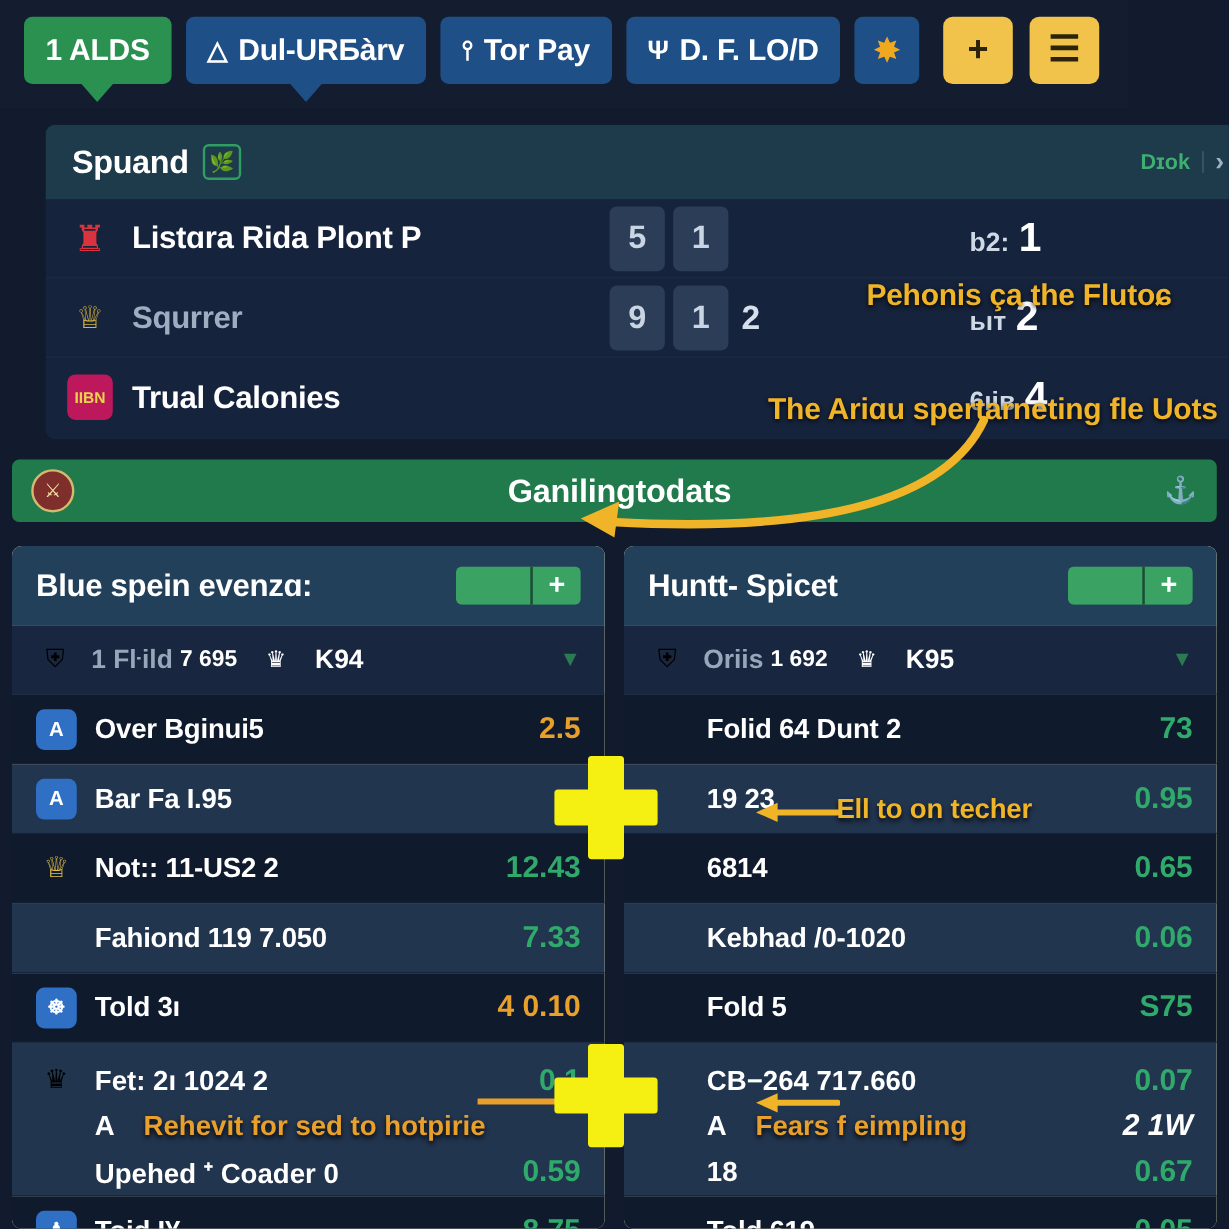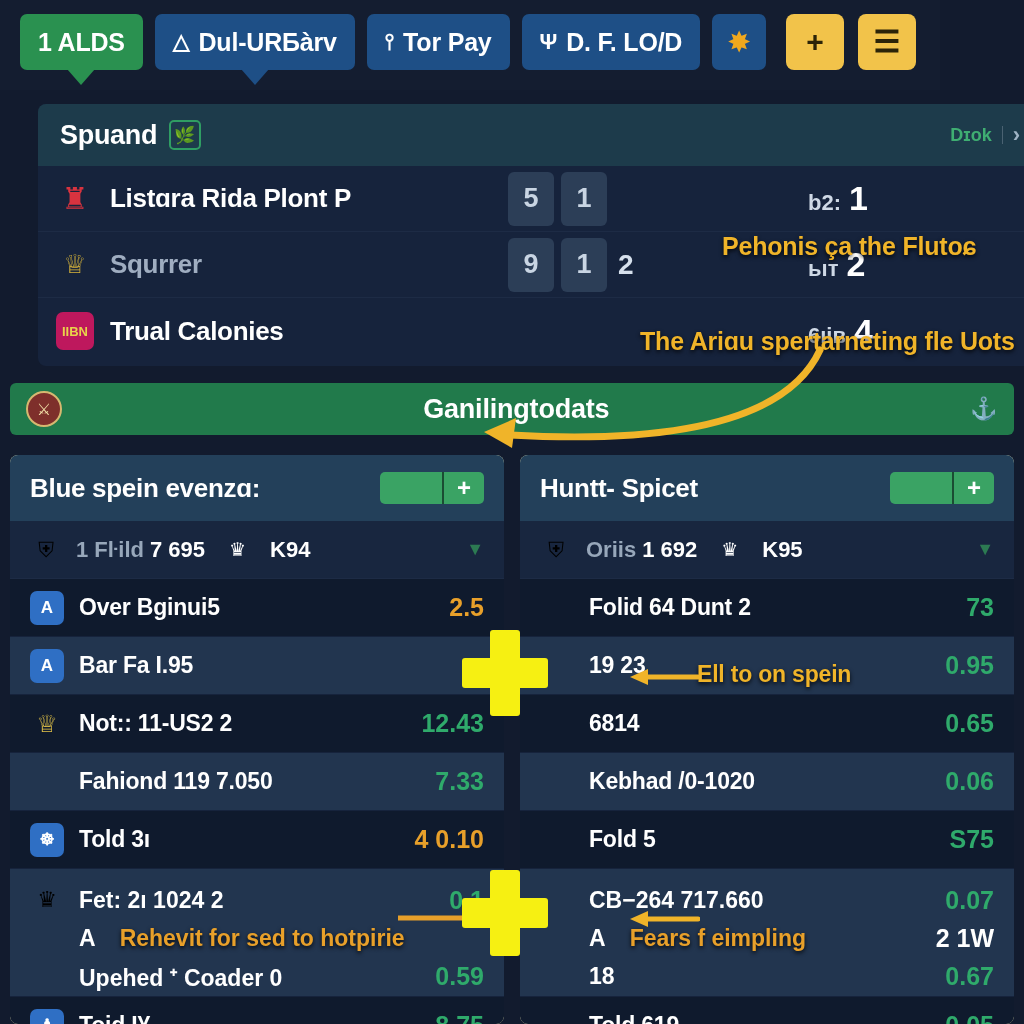"7 695" .sub-row .sub-b { font-size: 22px -> 19px }
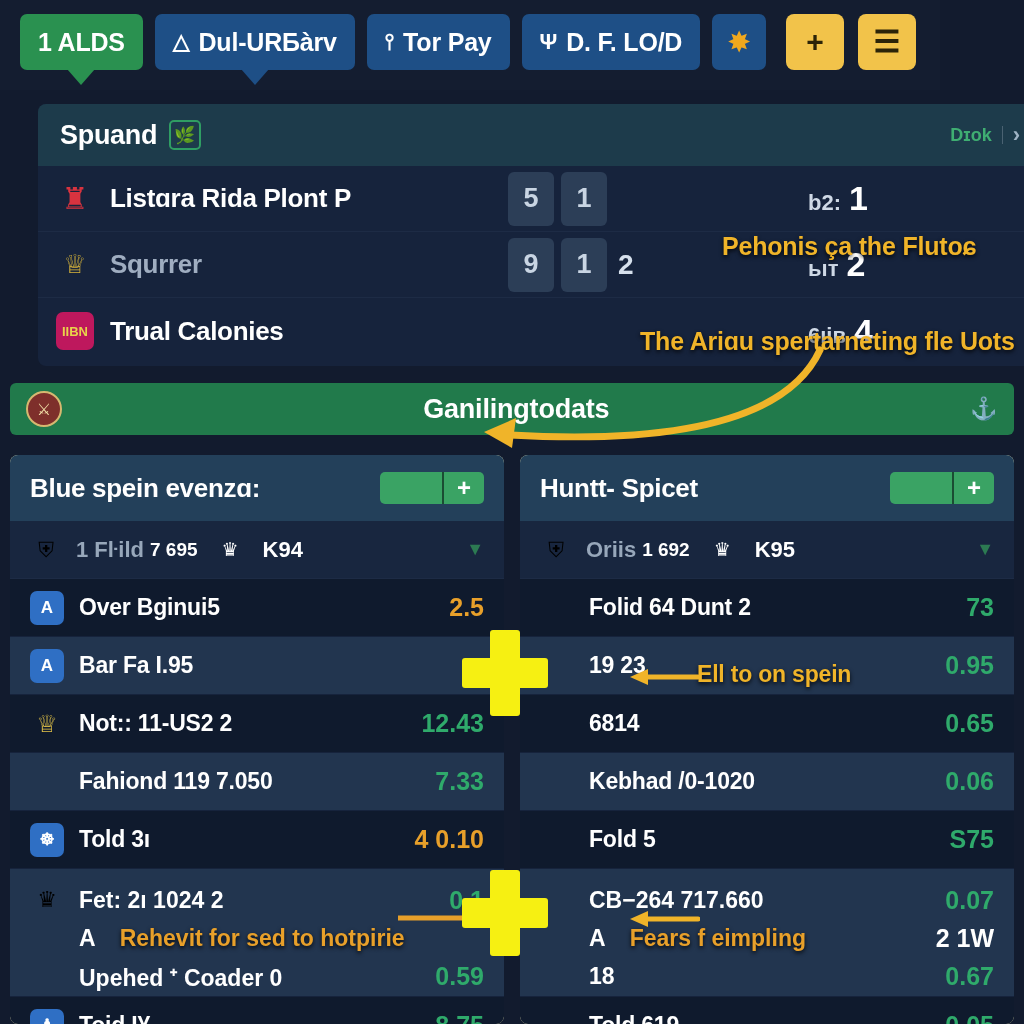"Ell to on spein" div.anno { text: spein -> techer }
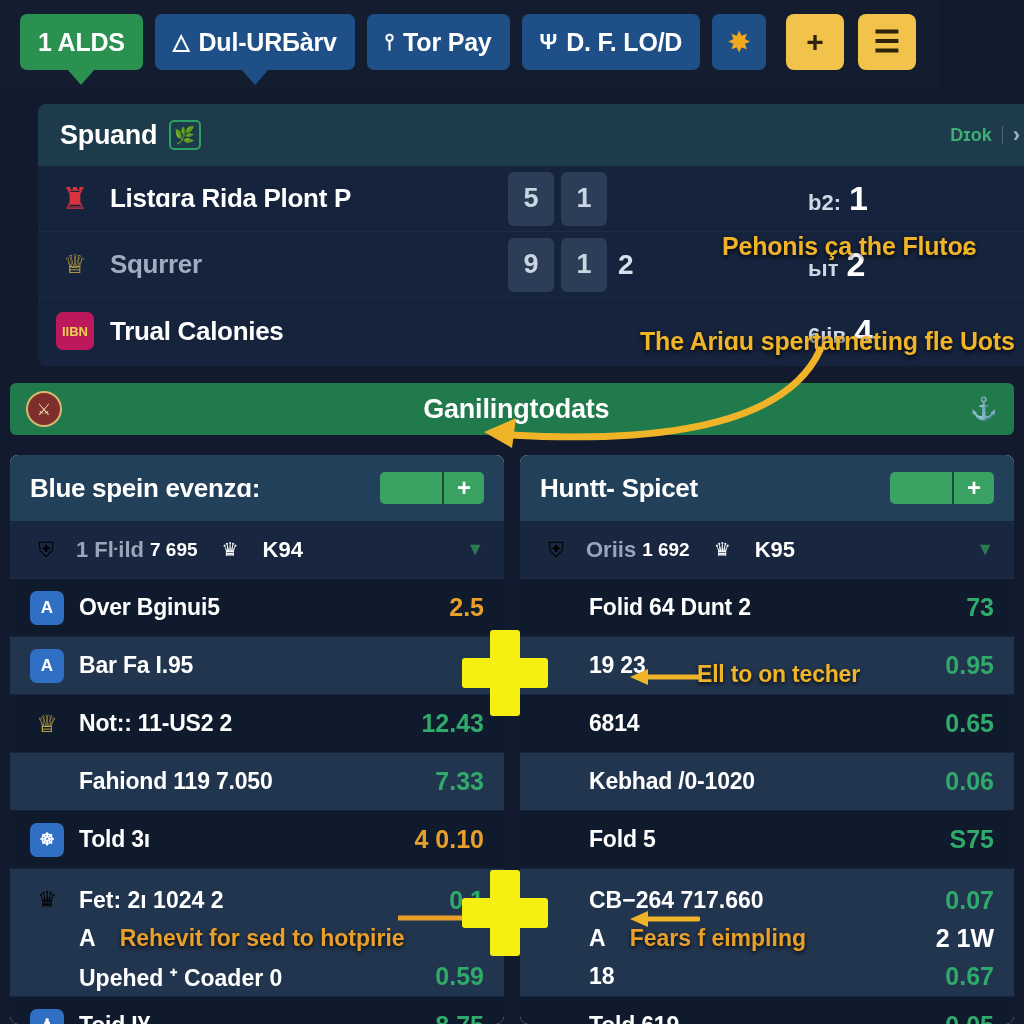"2 1W" .odd-white { font-style: none -> italic }
